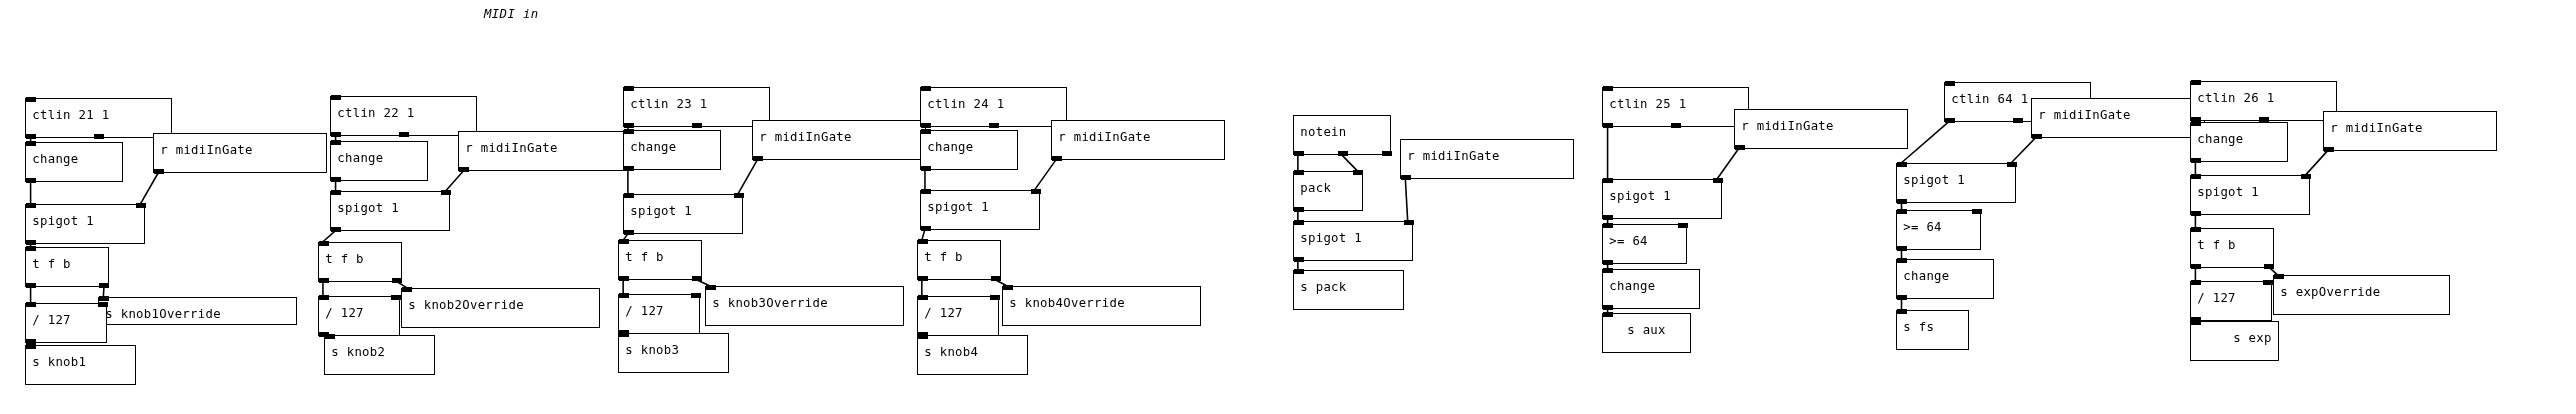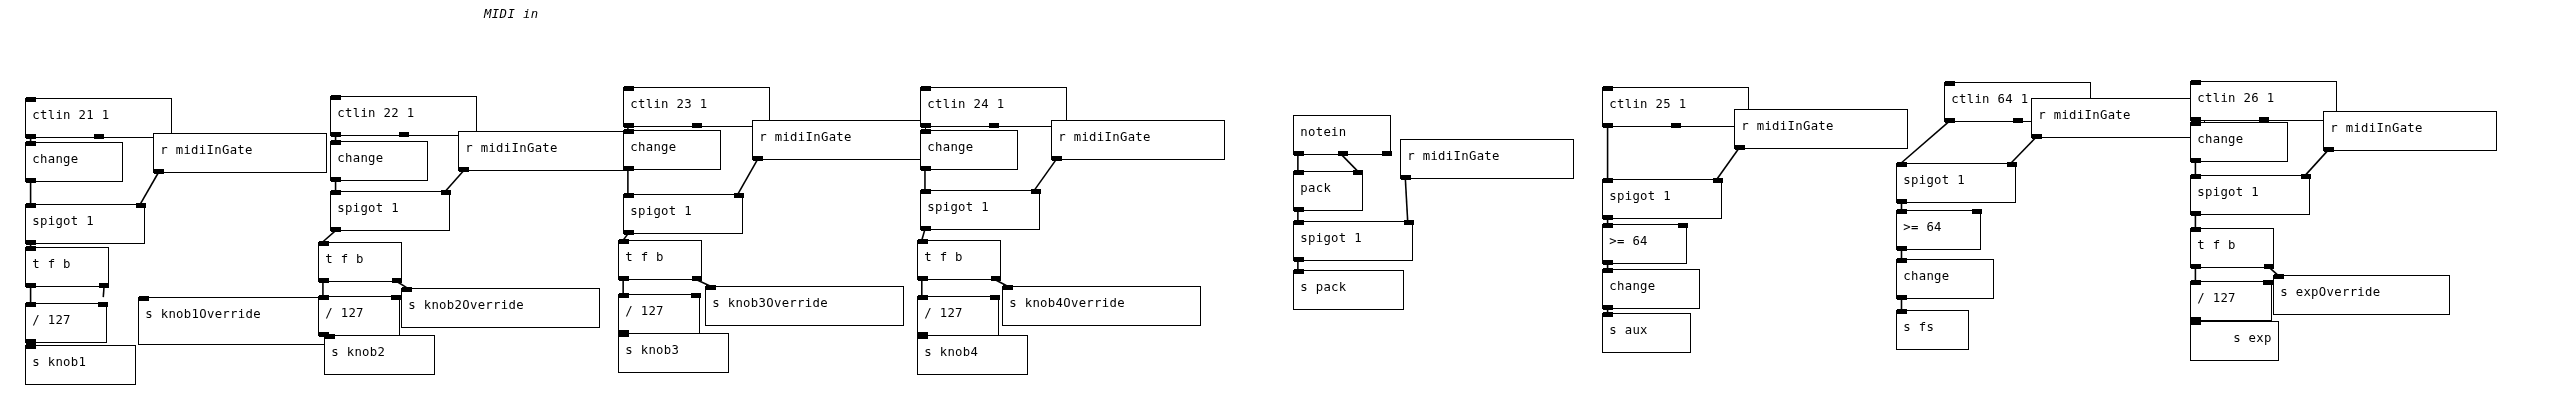"s knob1Override" div.pd-obj { height: 48px -> 28px; margin-left: 40px -> none }
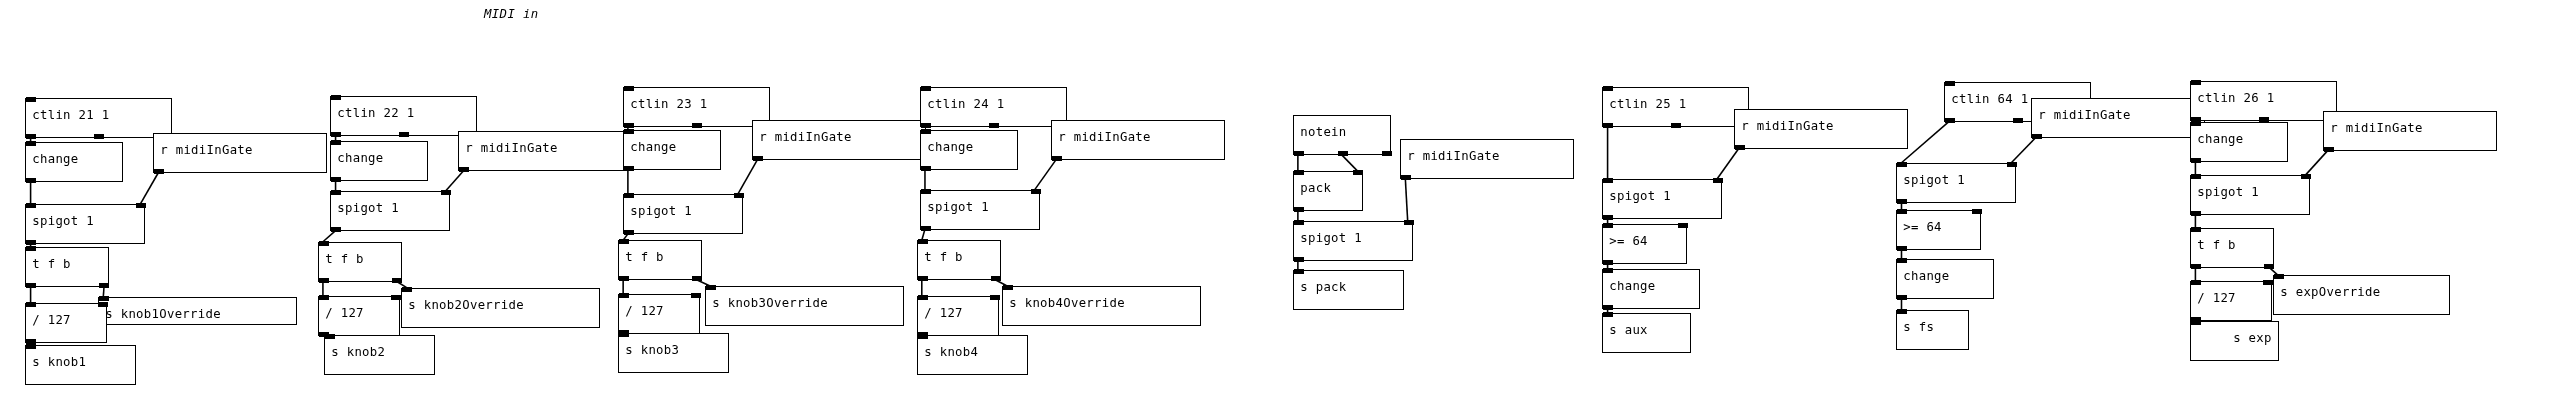"s aux" div.pd-obj { text-align: none -> center }
